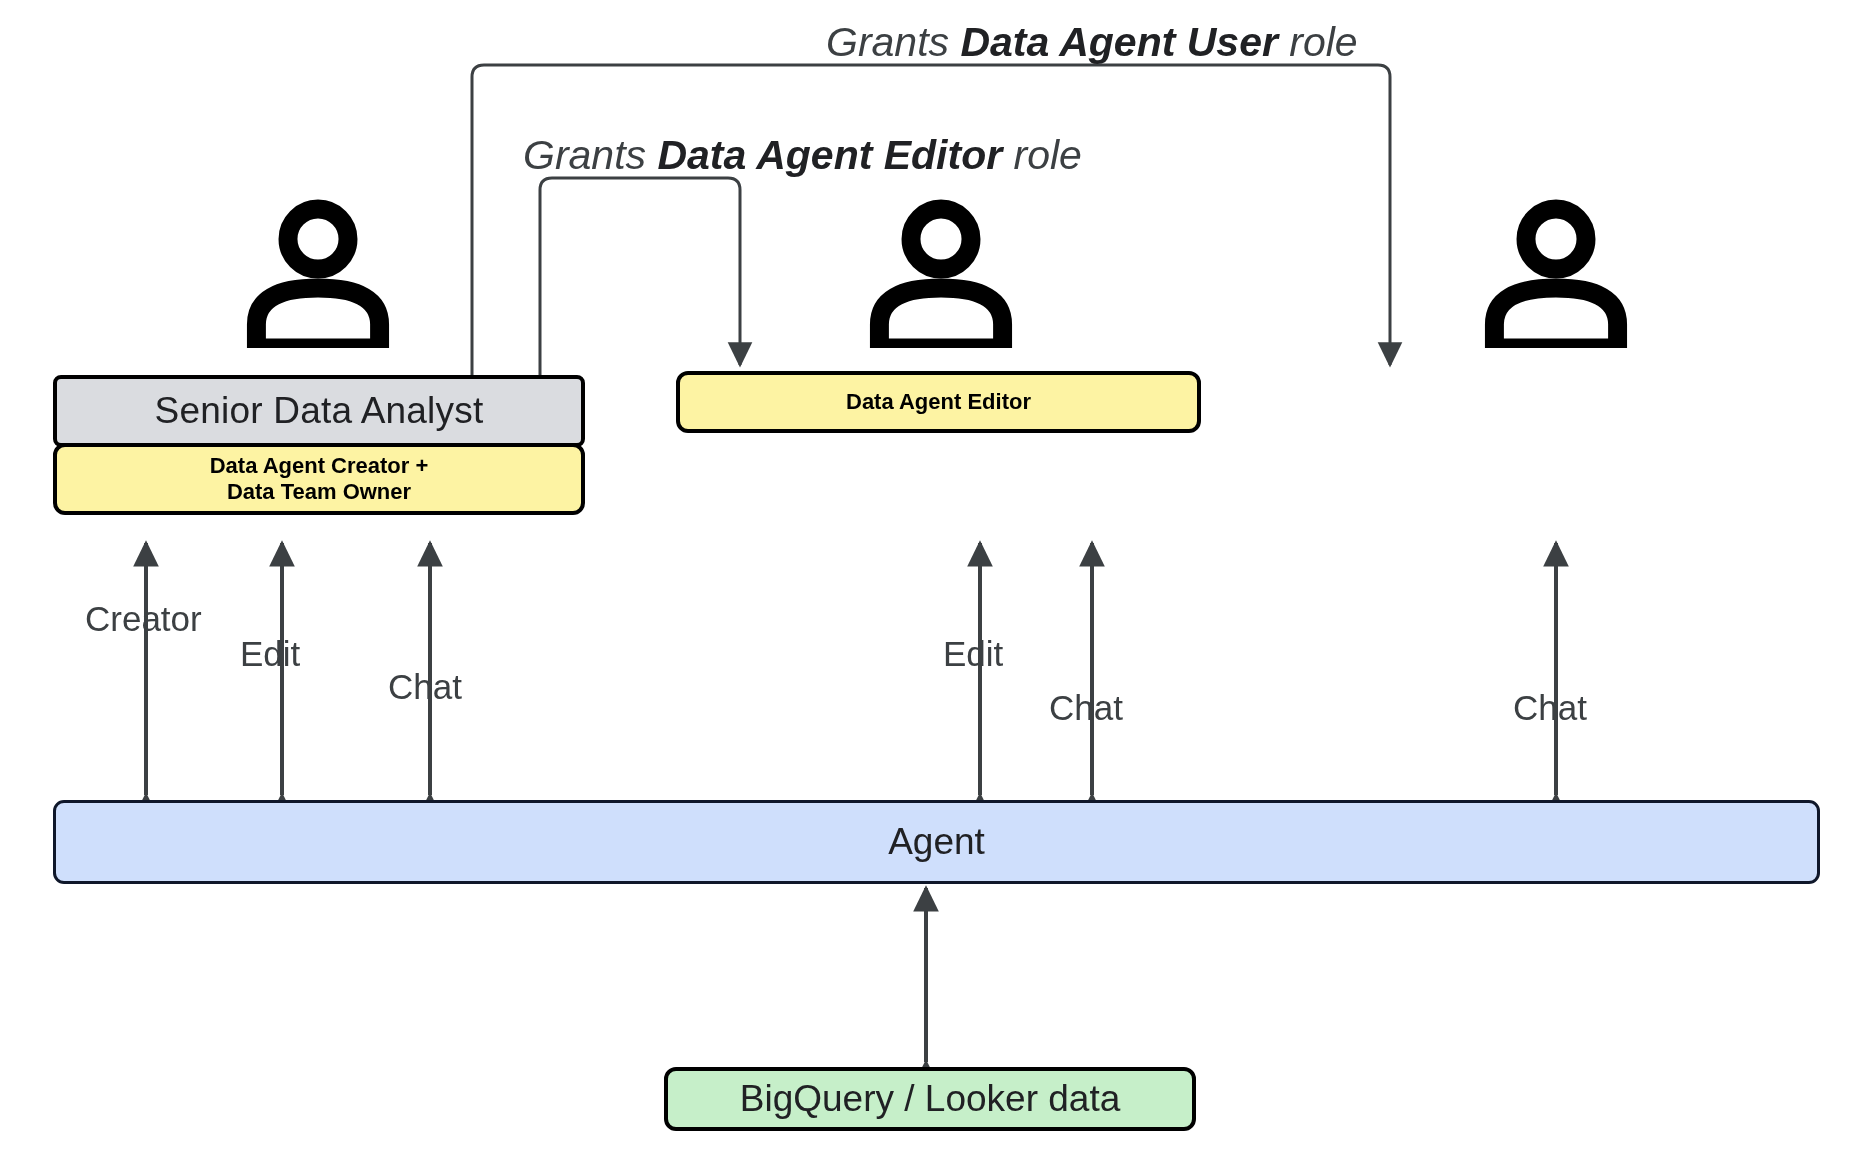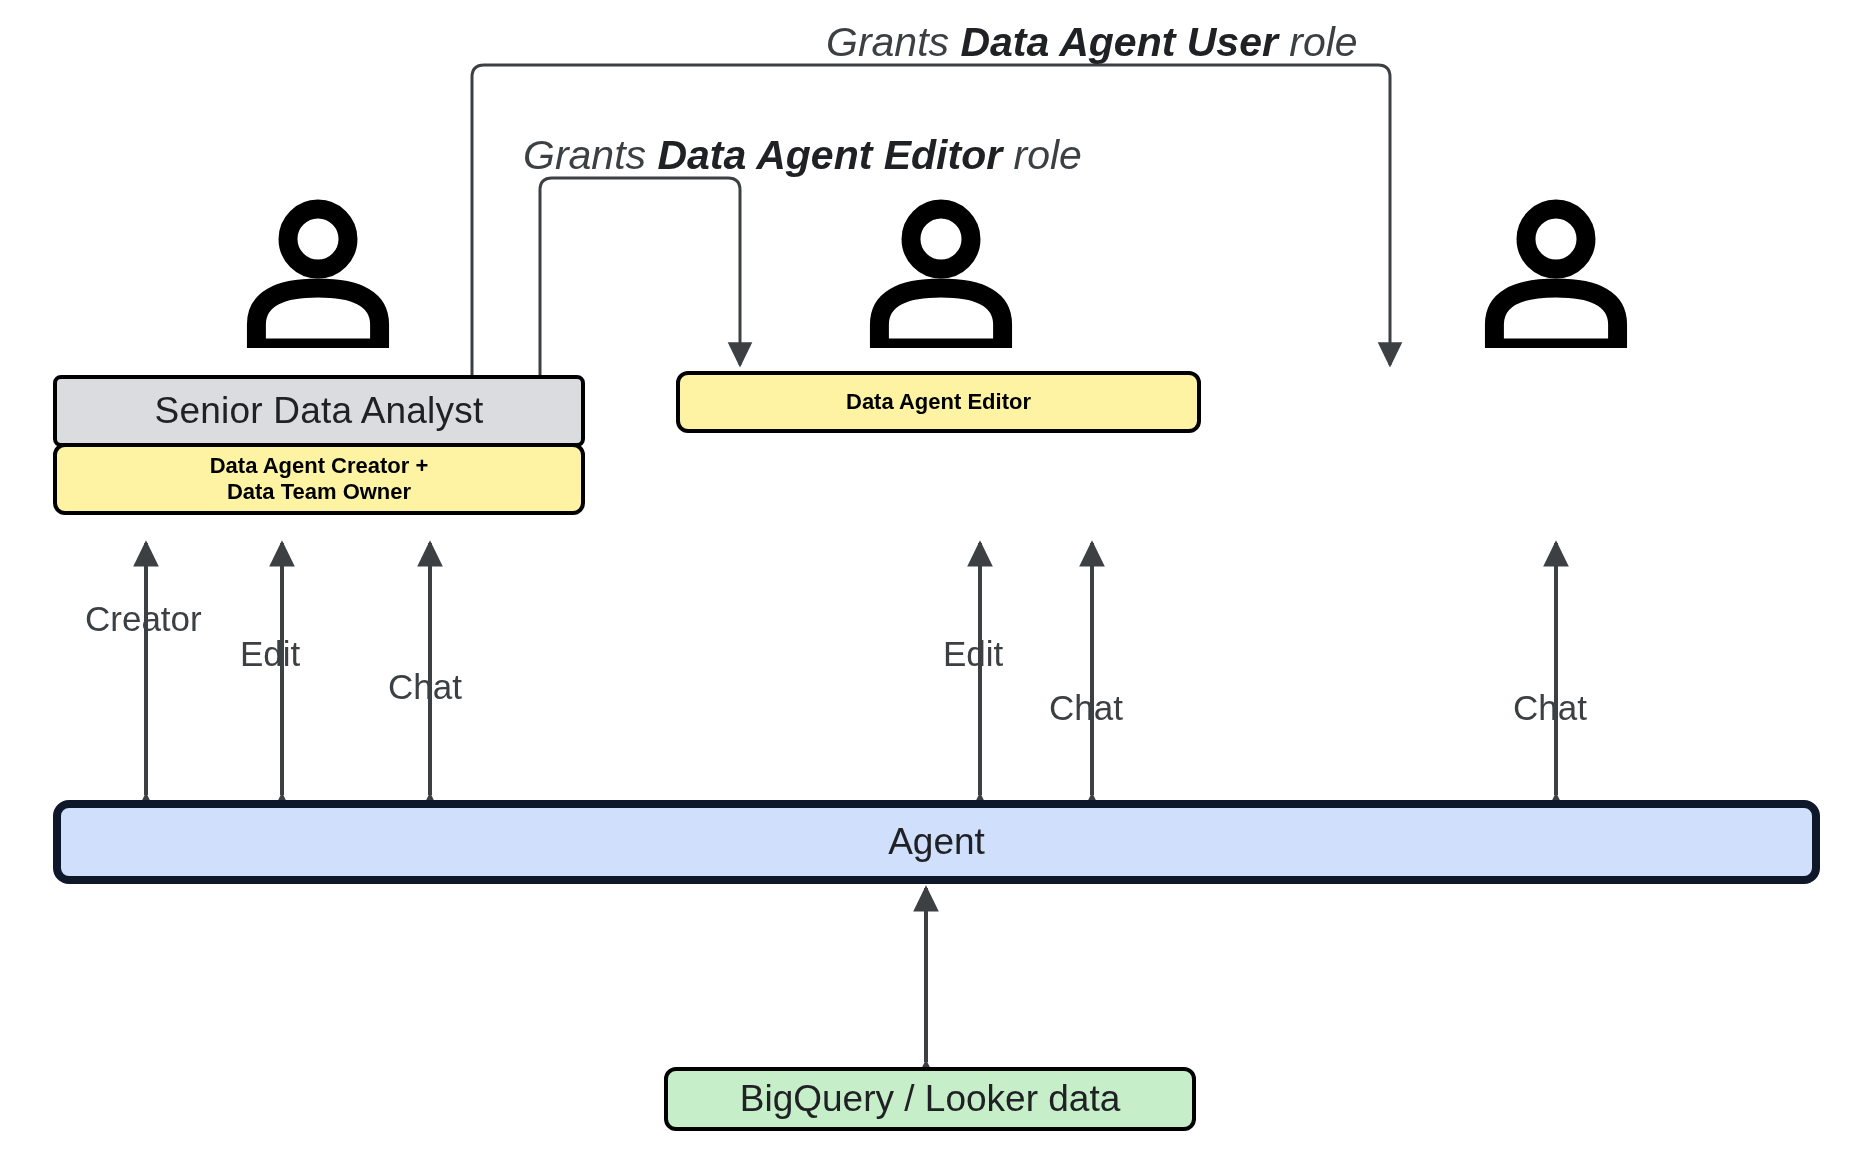"Agent" .agent-bar { border: 8px solid #0f172a -> 3px solid #0f172a; border-radius: 16px -> 11px }
